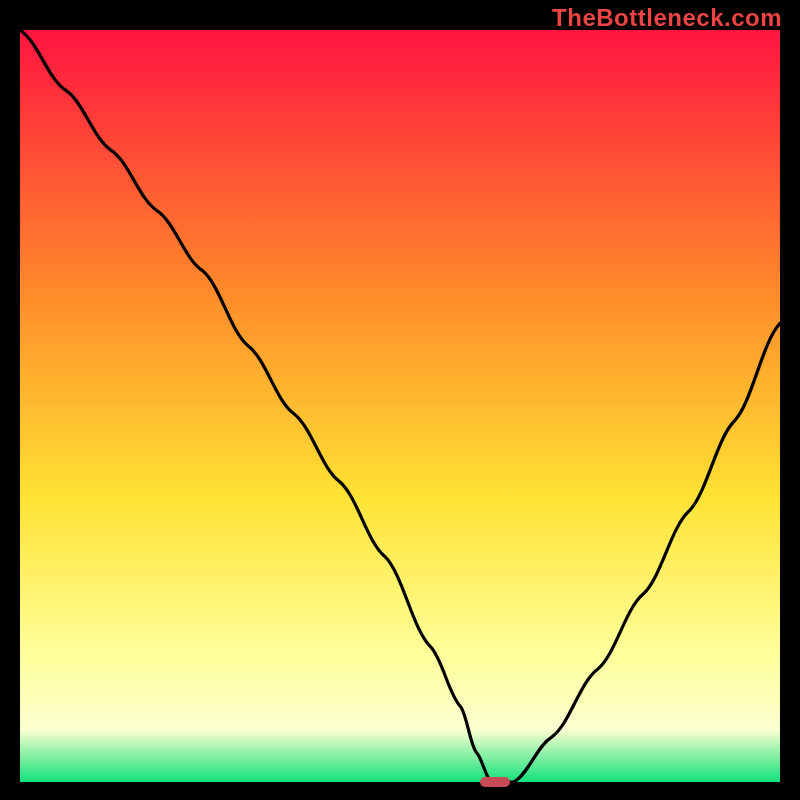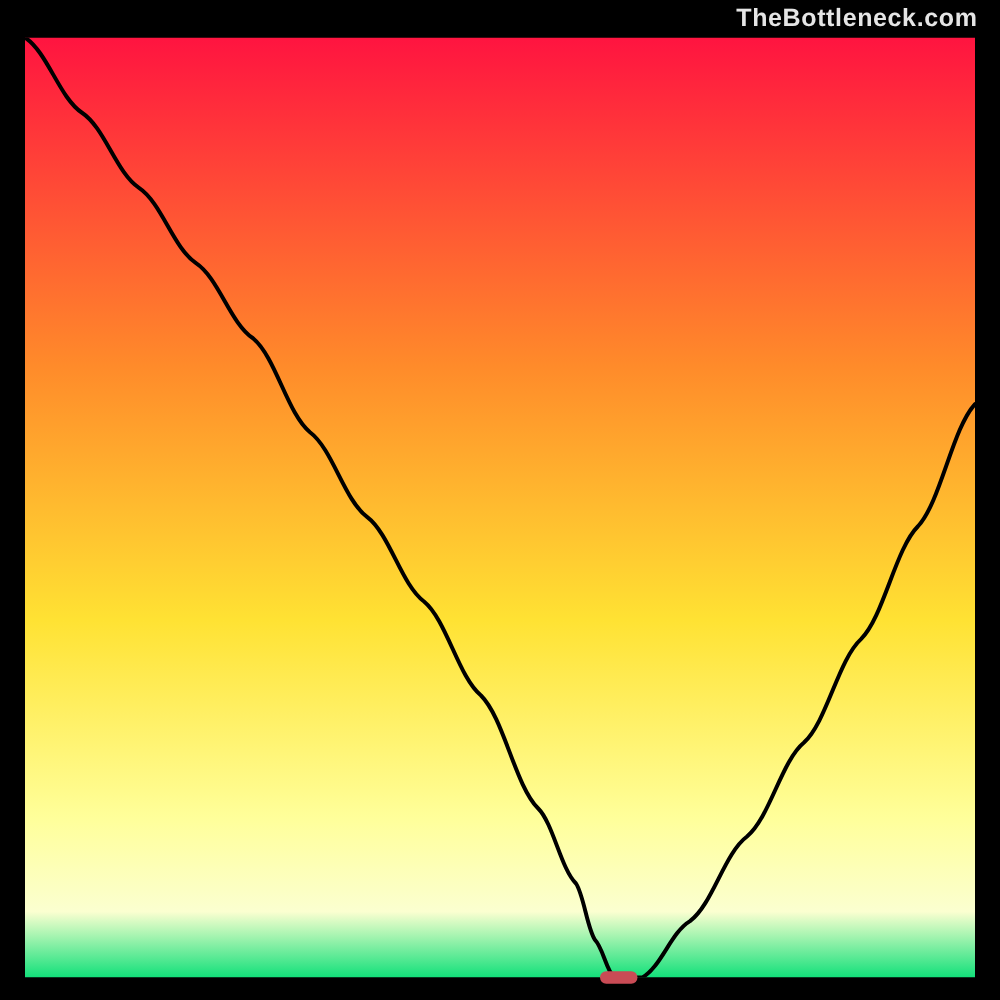"TheBottleneck.com" .attribution { color: #e5e5e5 -> #ef4444; font-size: 20px -> 24px }
